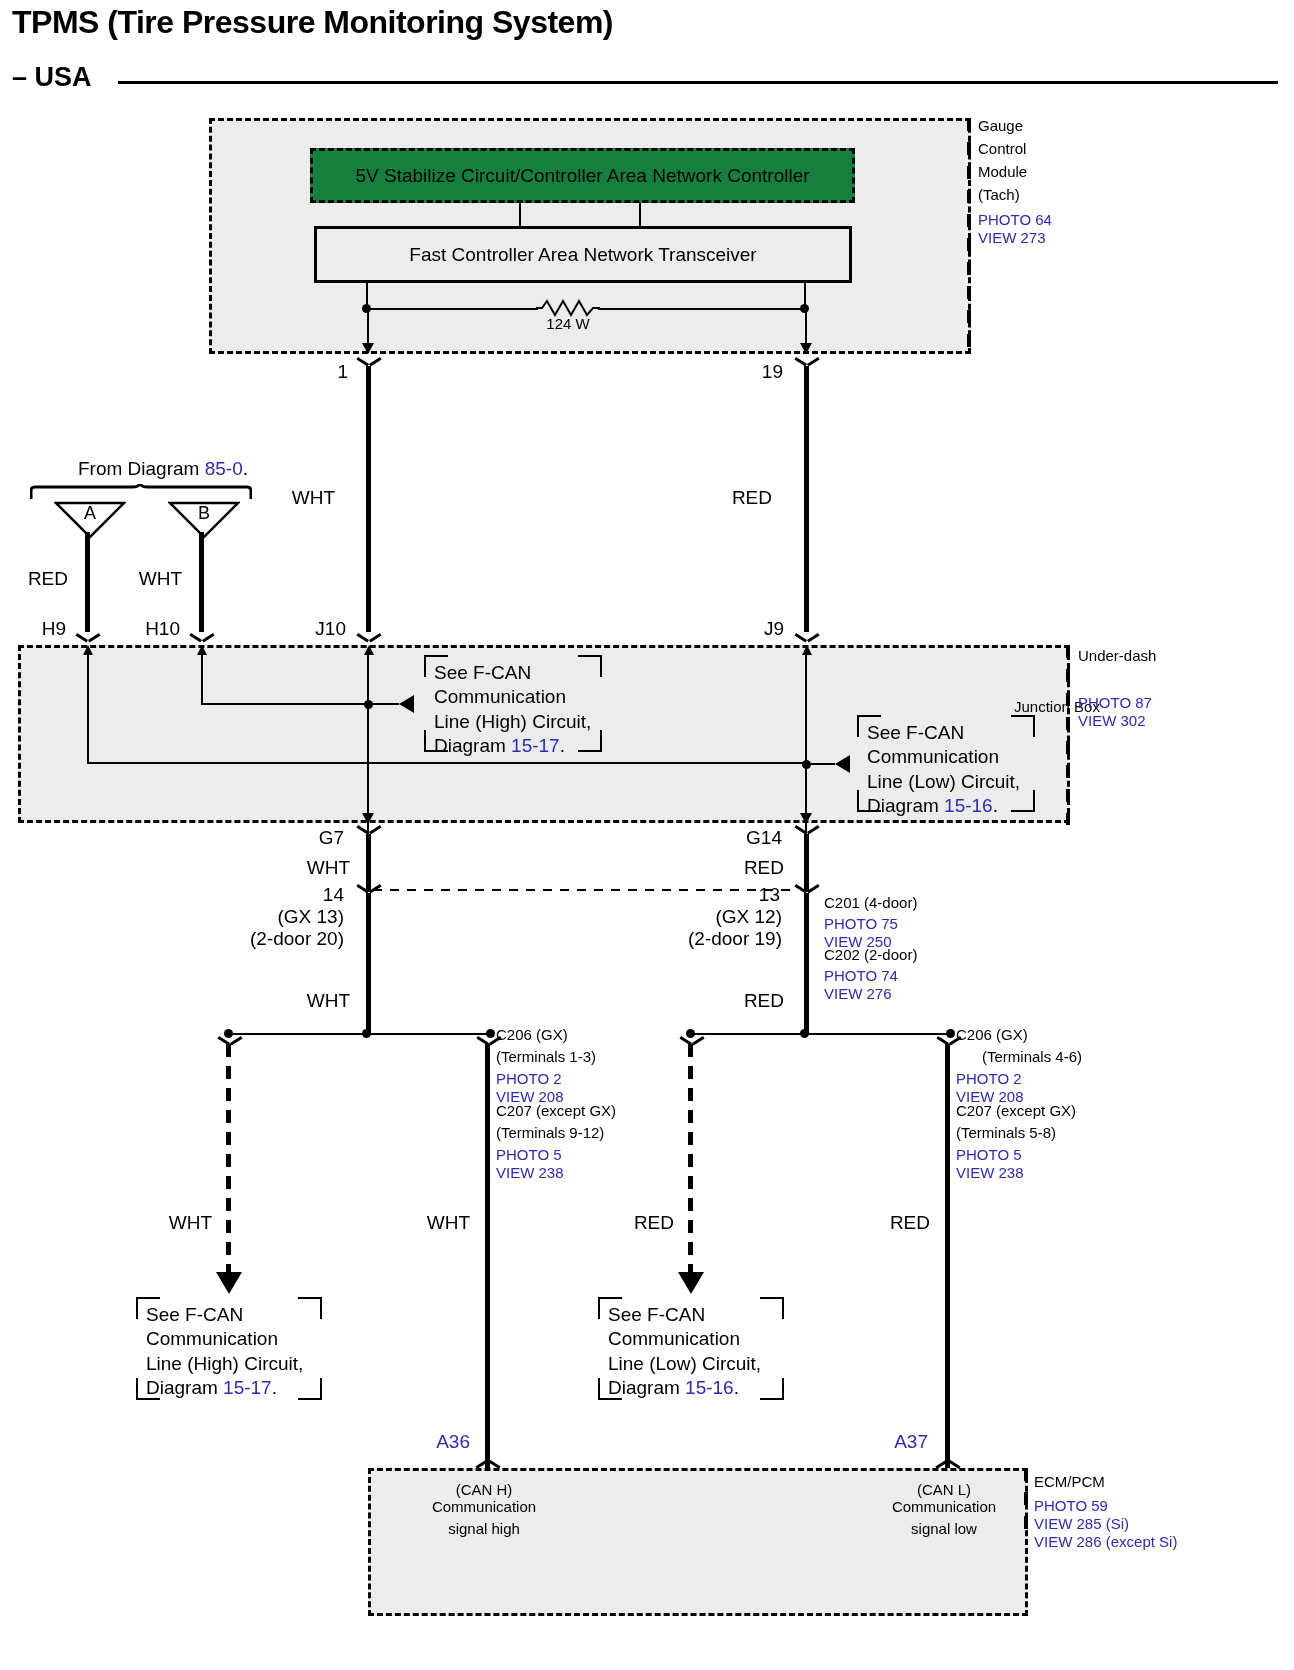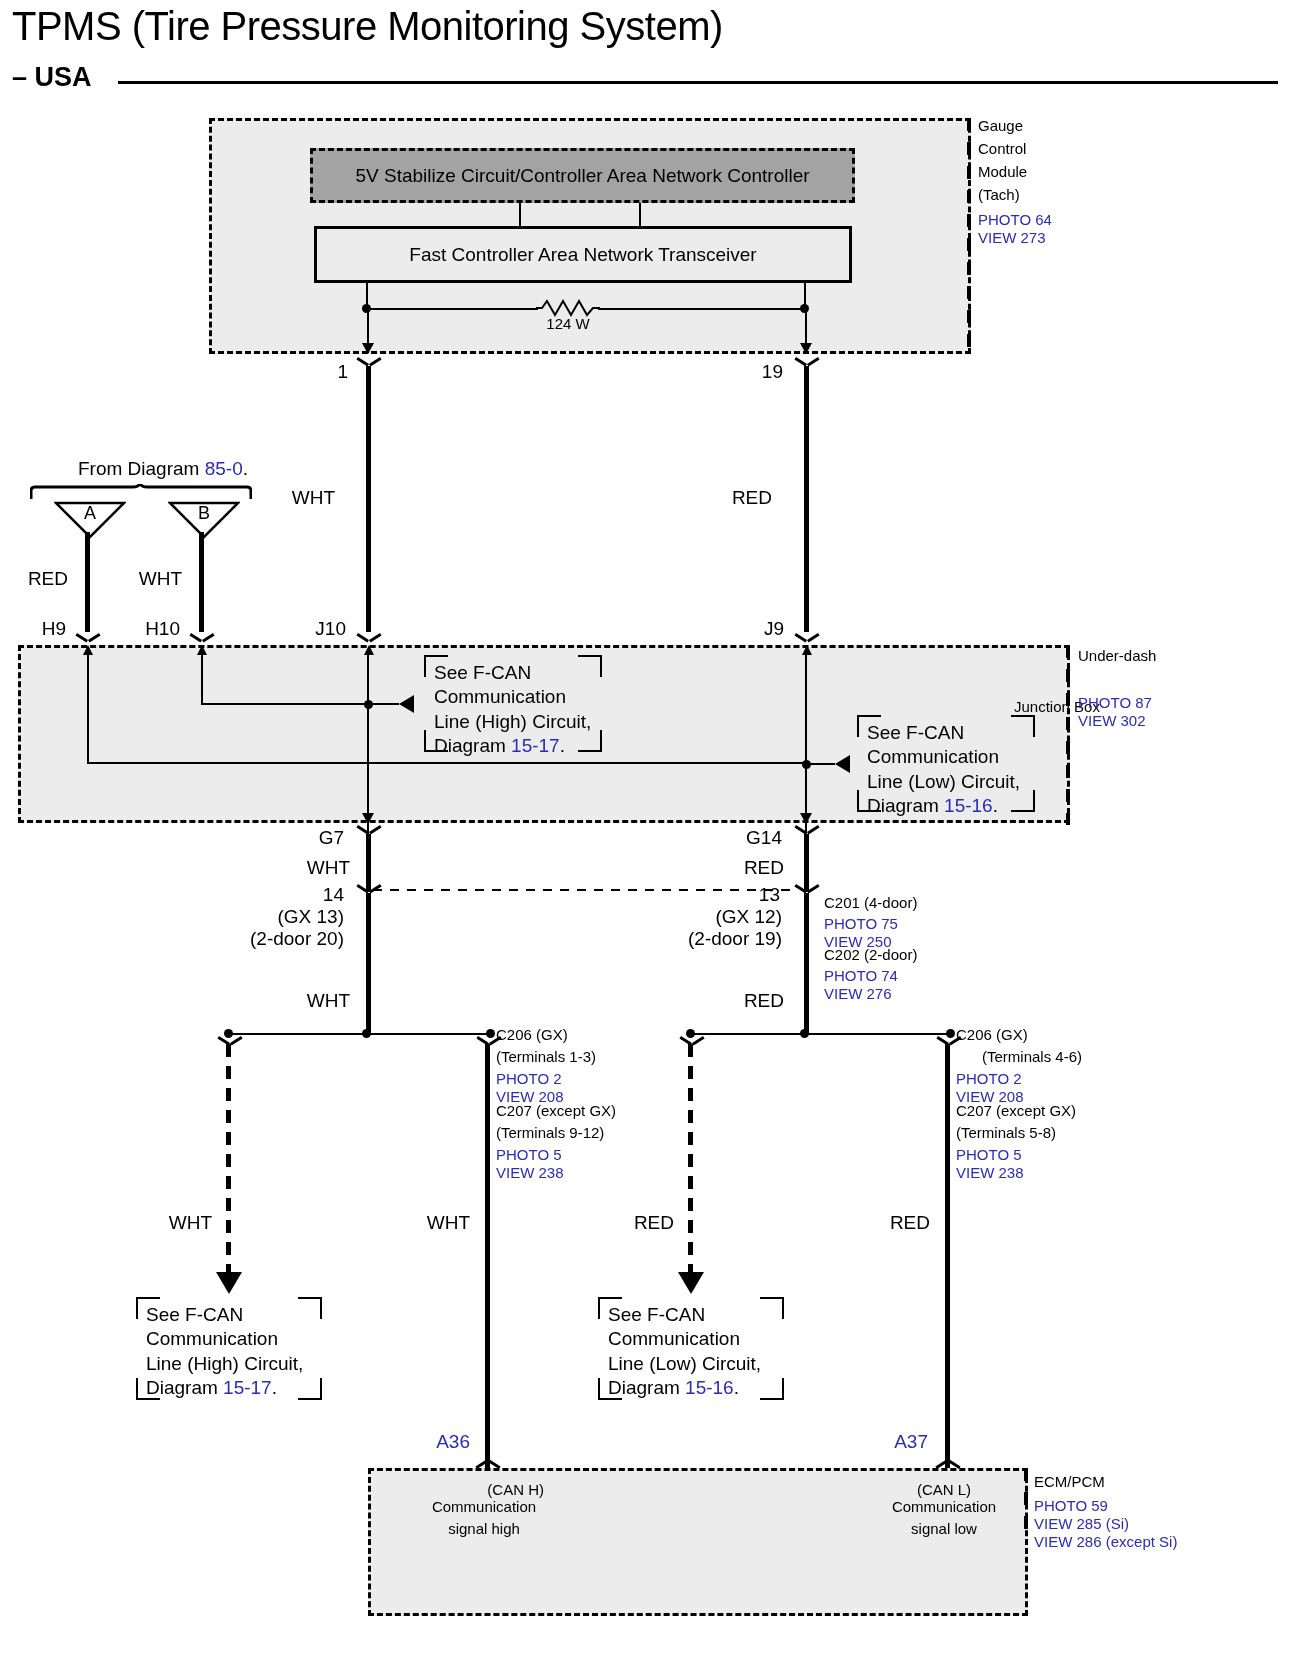"TPMS (Tire Pressure Monitoring System)" #title { font-size: 40px -> 32px; font-weight: normal -> bold }
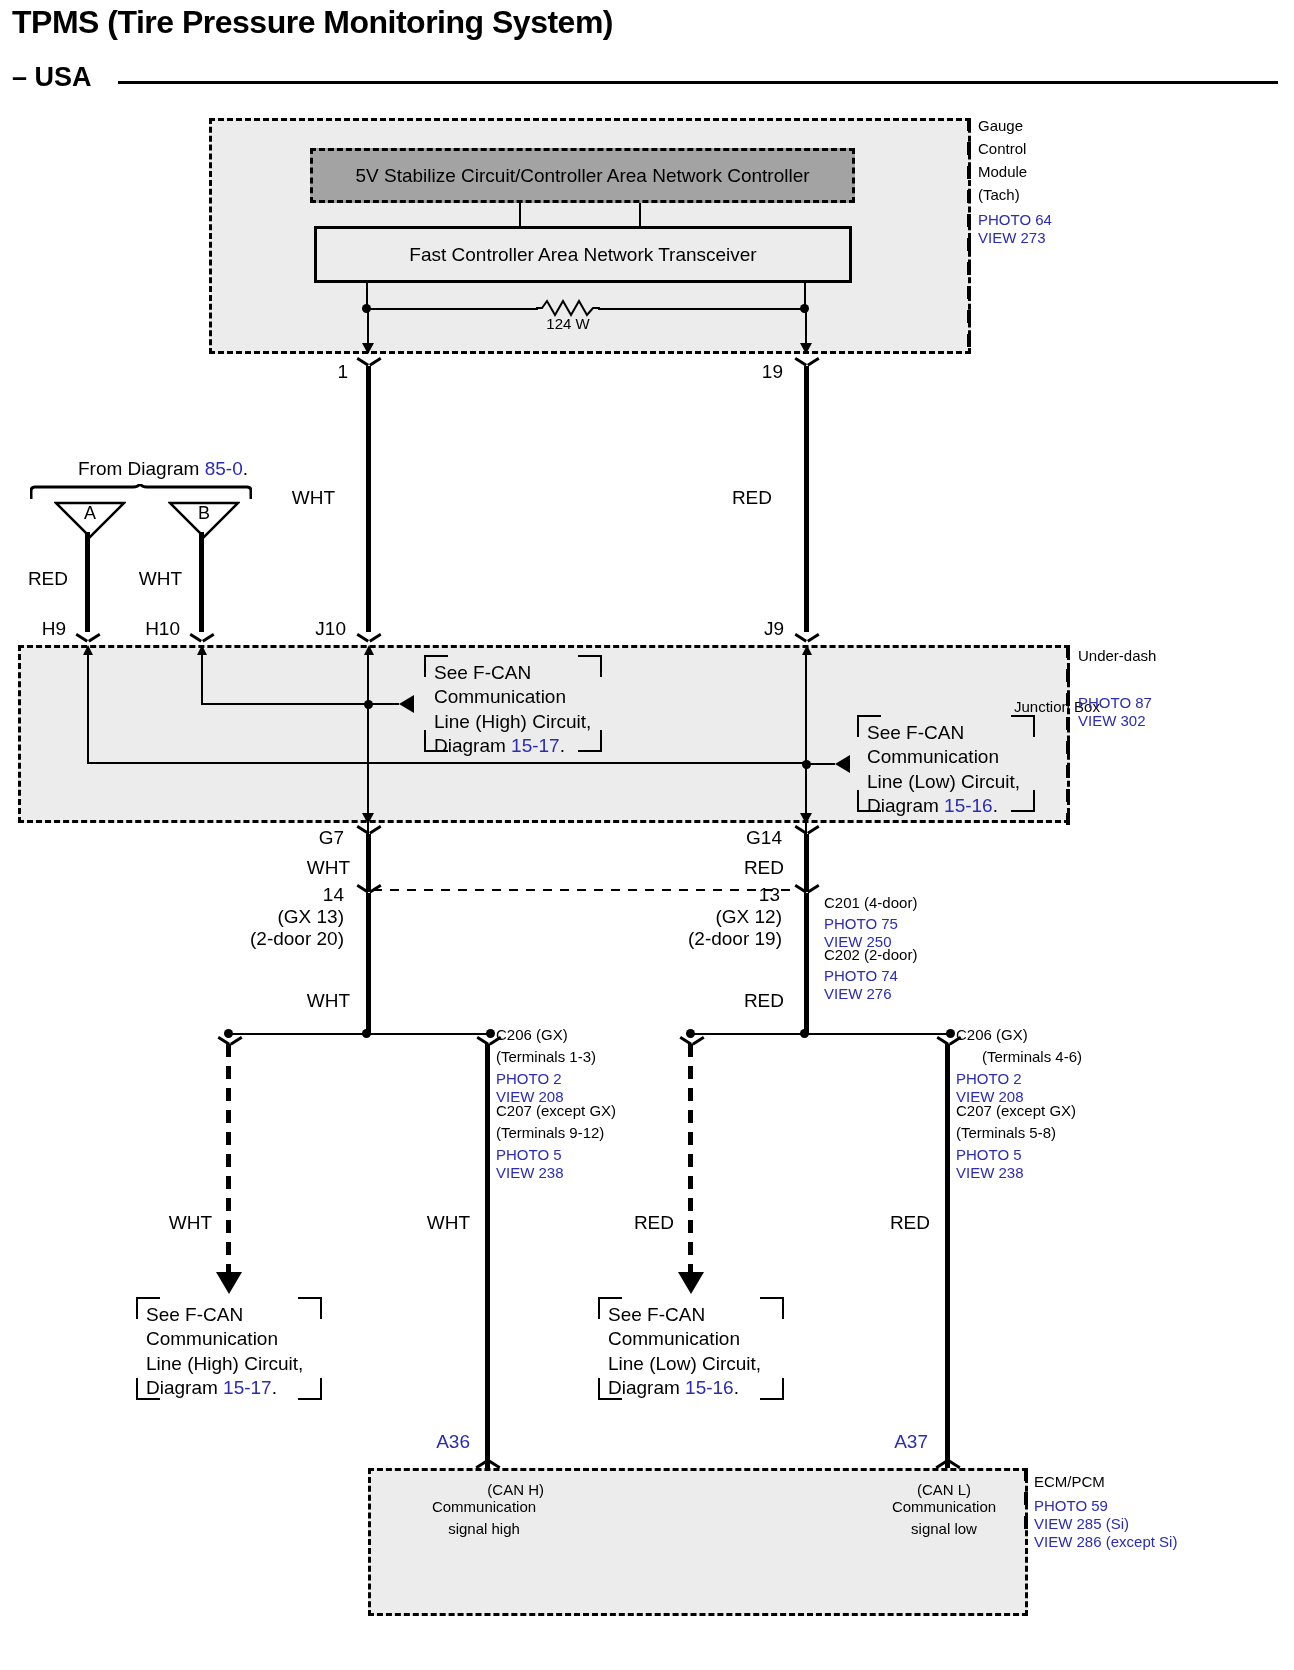"5V Stabilize Circuit/Controller Area" .innerbox-dash { background: #a3a3a3 -> #15803d }
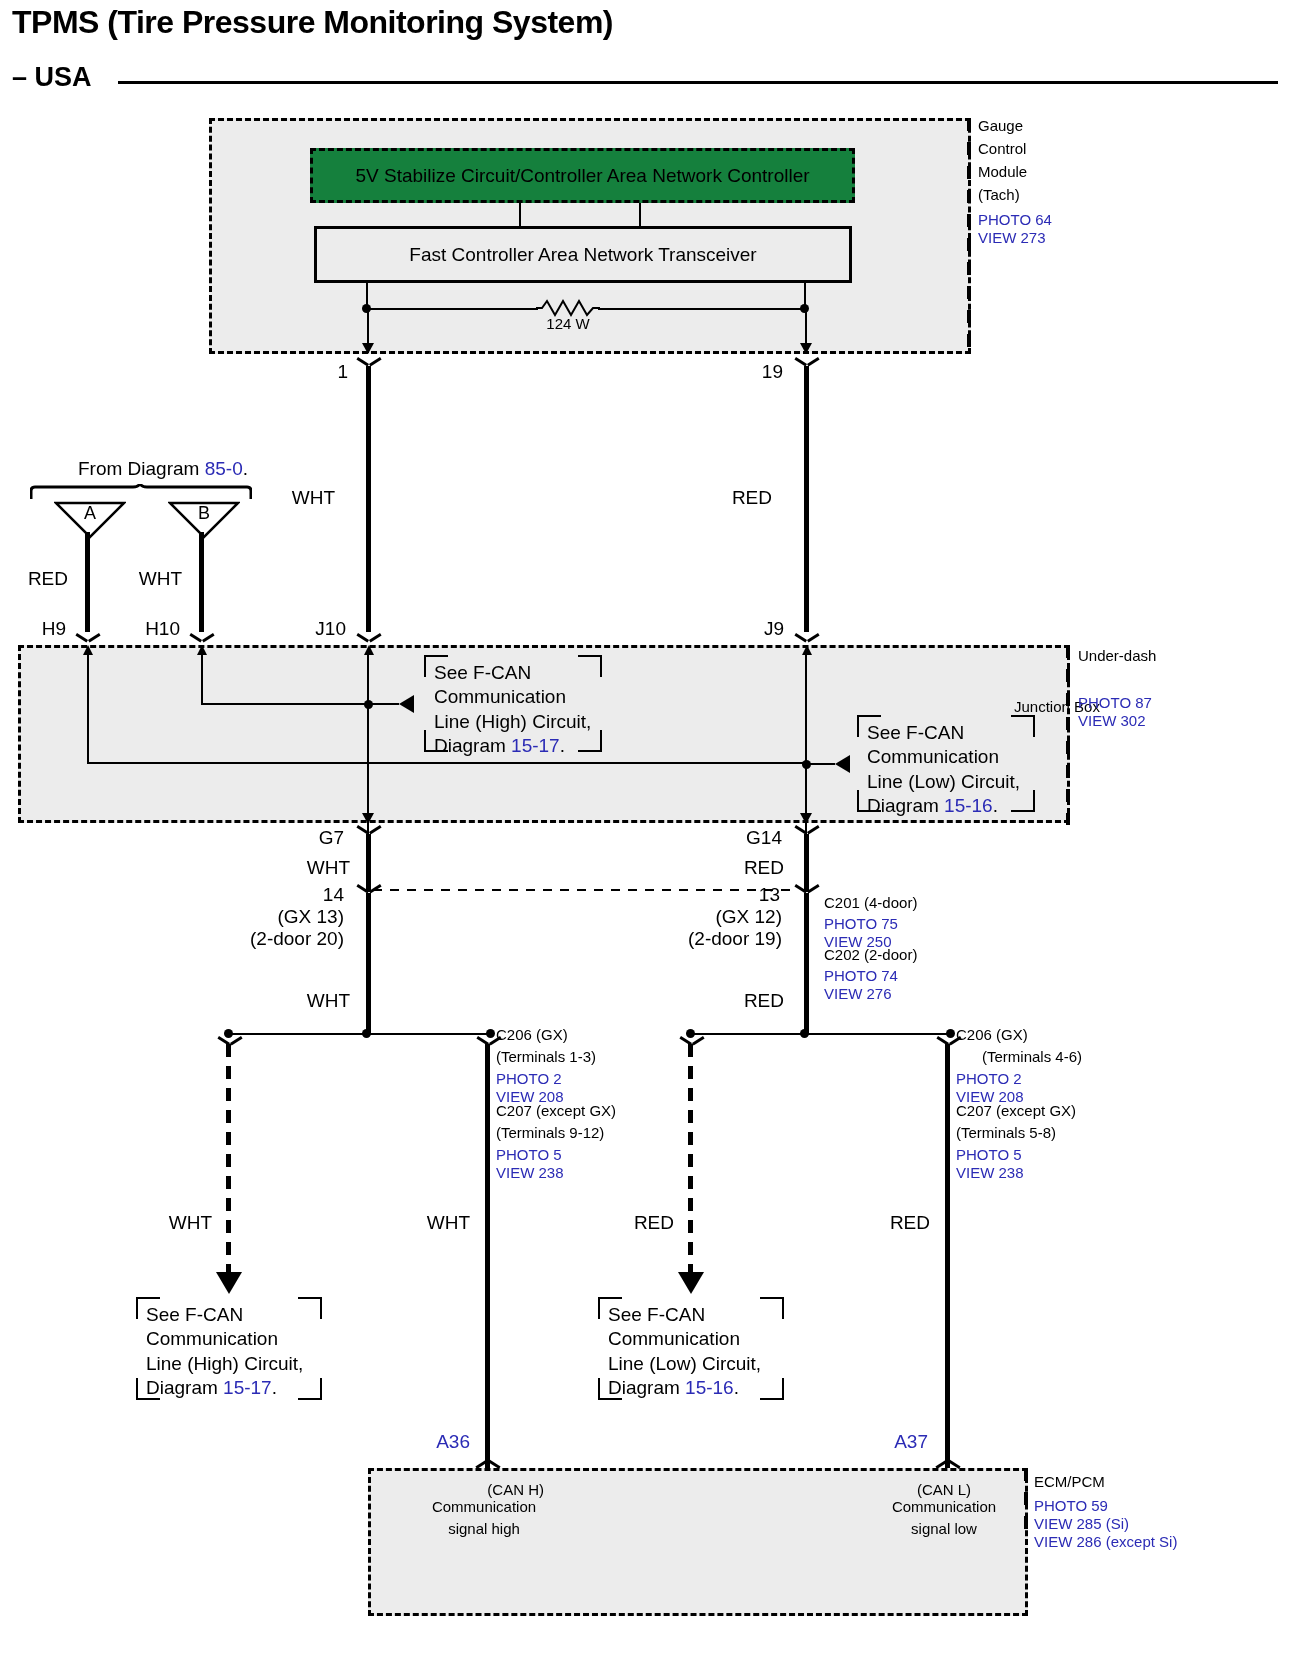"(CAN H)" div.t { text-align: right -> center }
